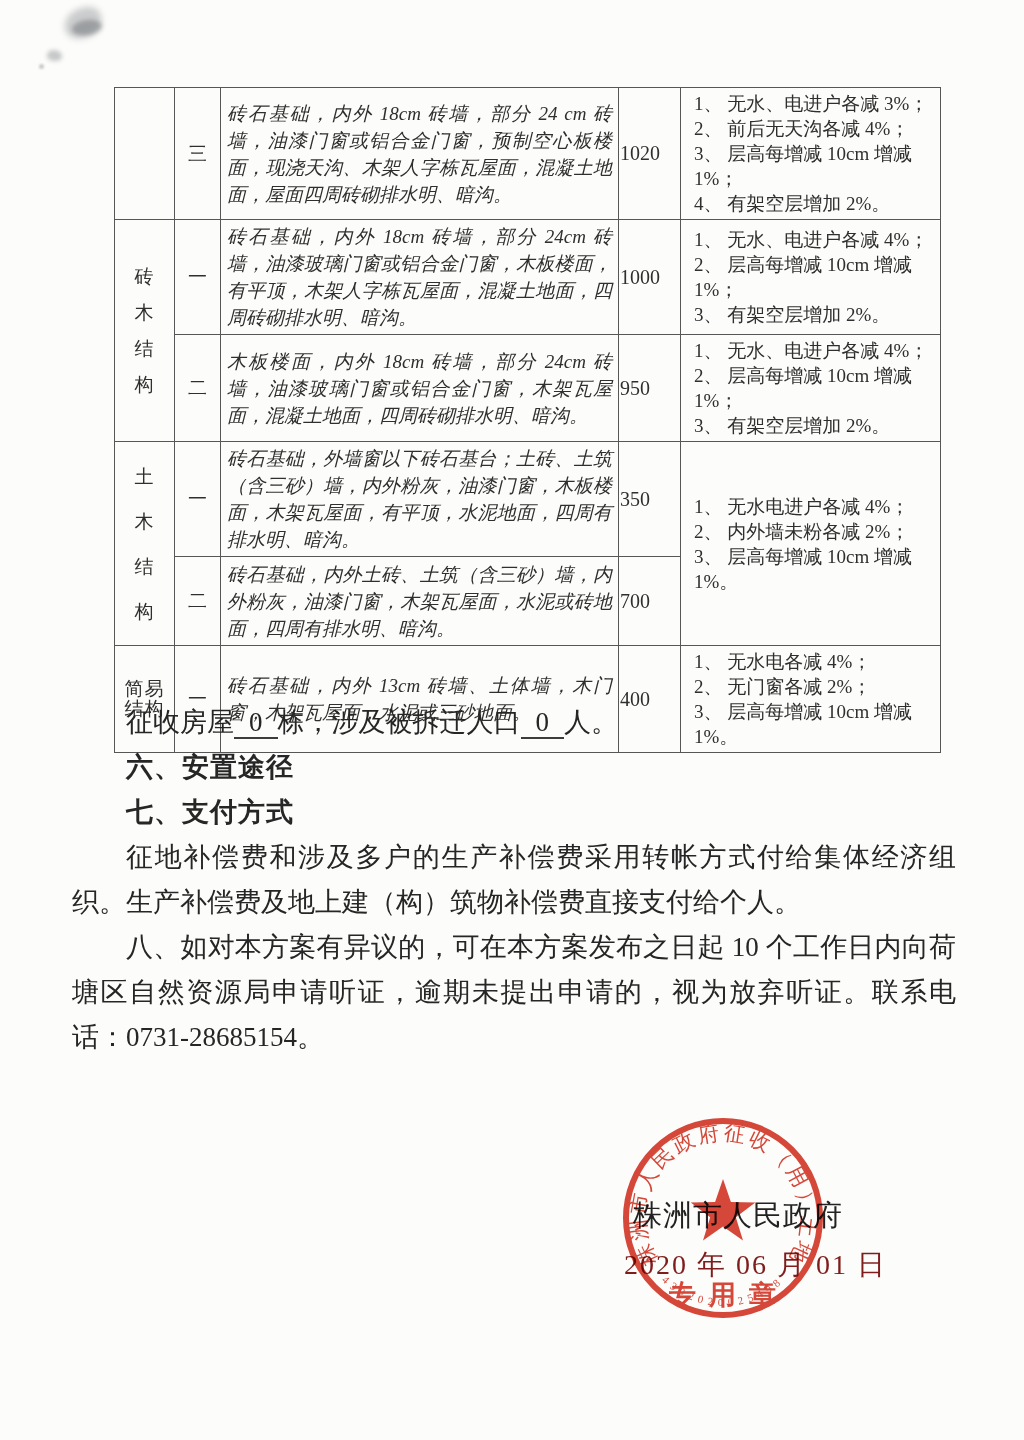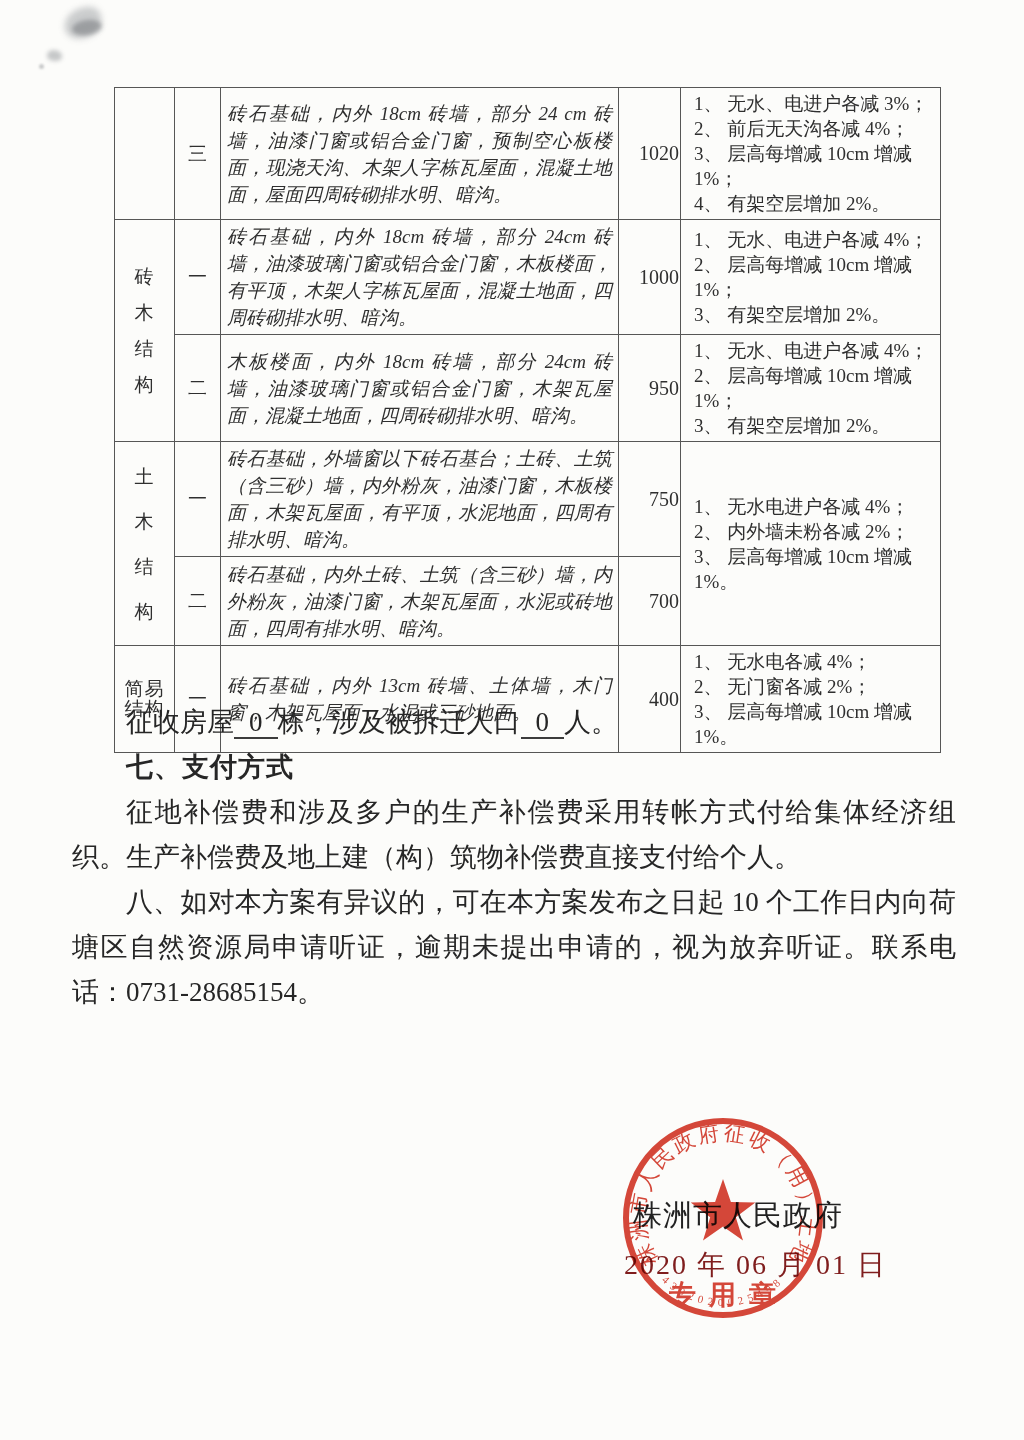"1020" .ctable .price { text-align: right -> left }
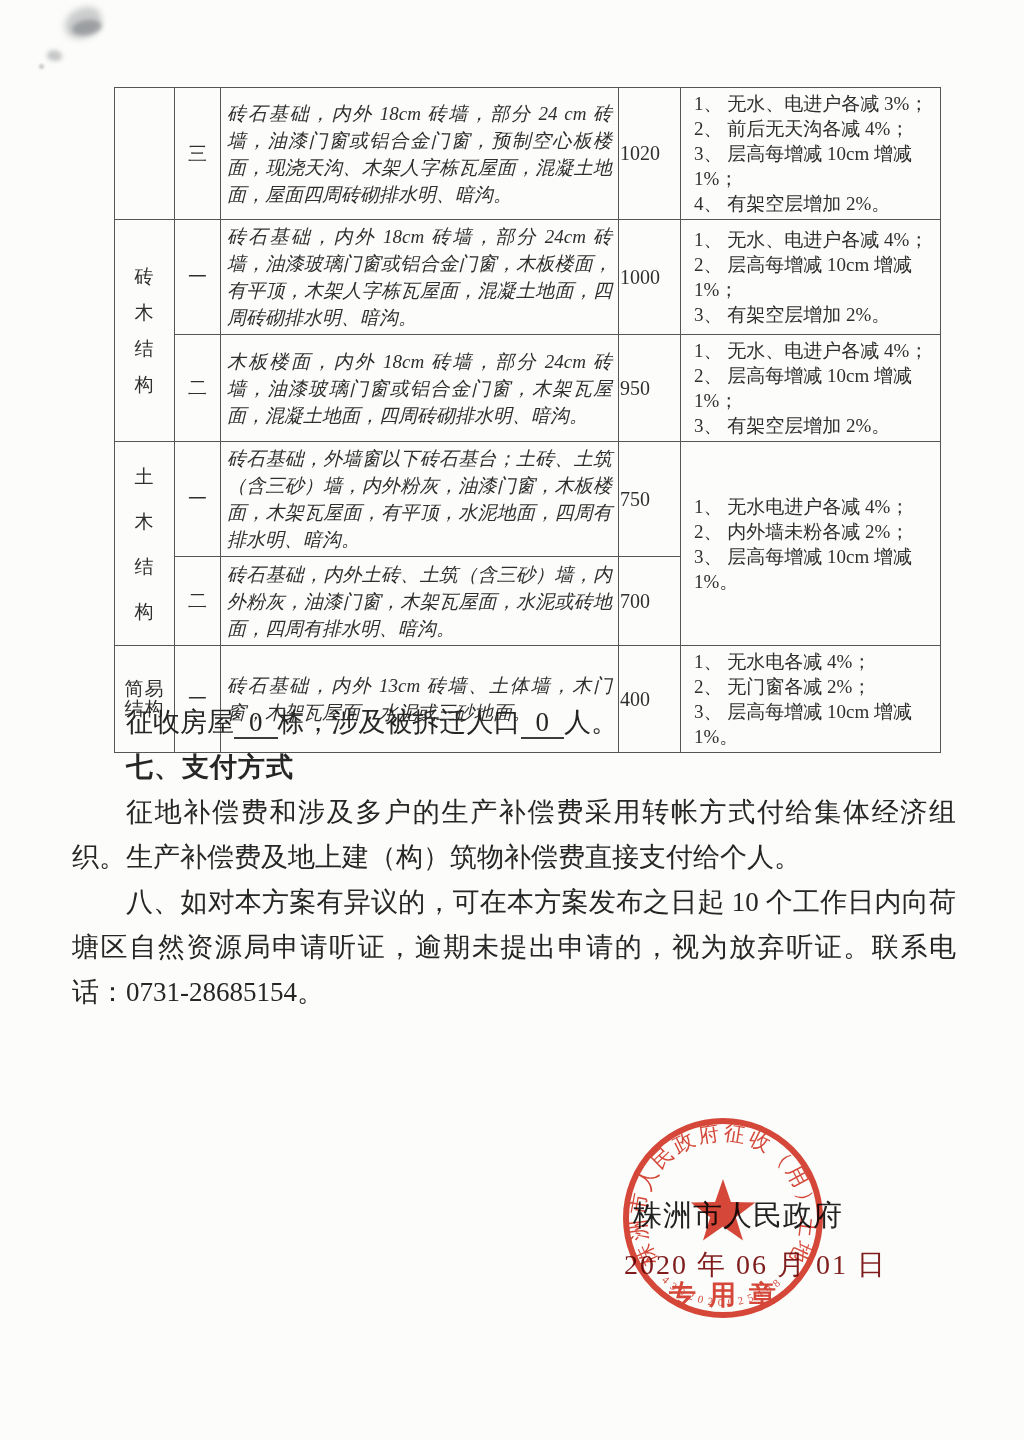"750" td.price { text: 750 -> 350 }
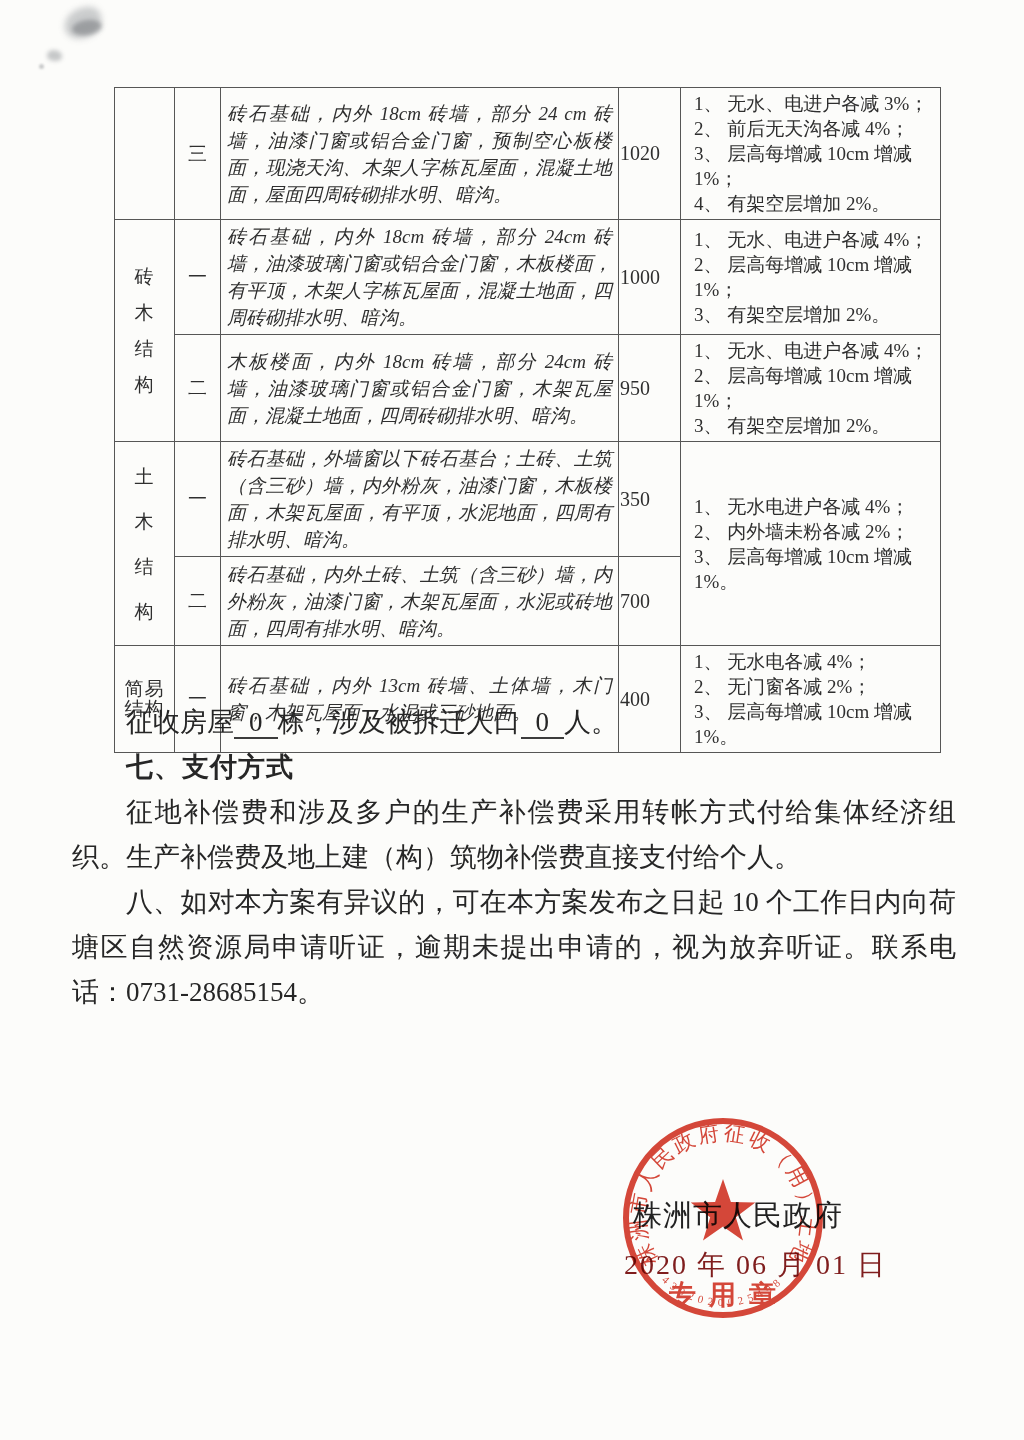"六、安置途径" p.heading { html: none -> <p>六、安置途径</p> }
